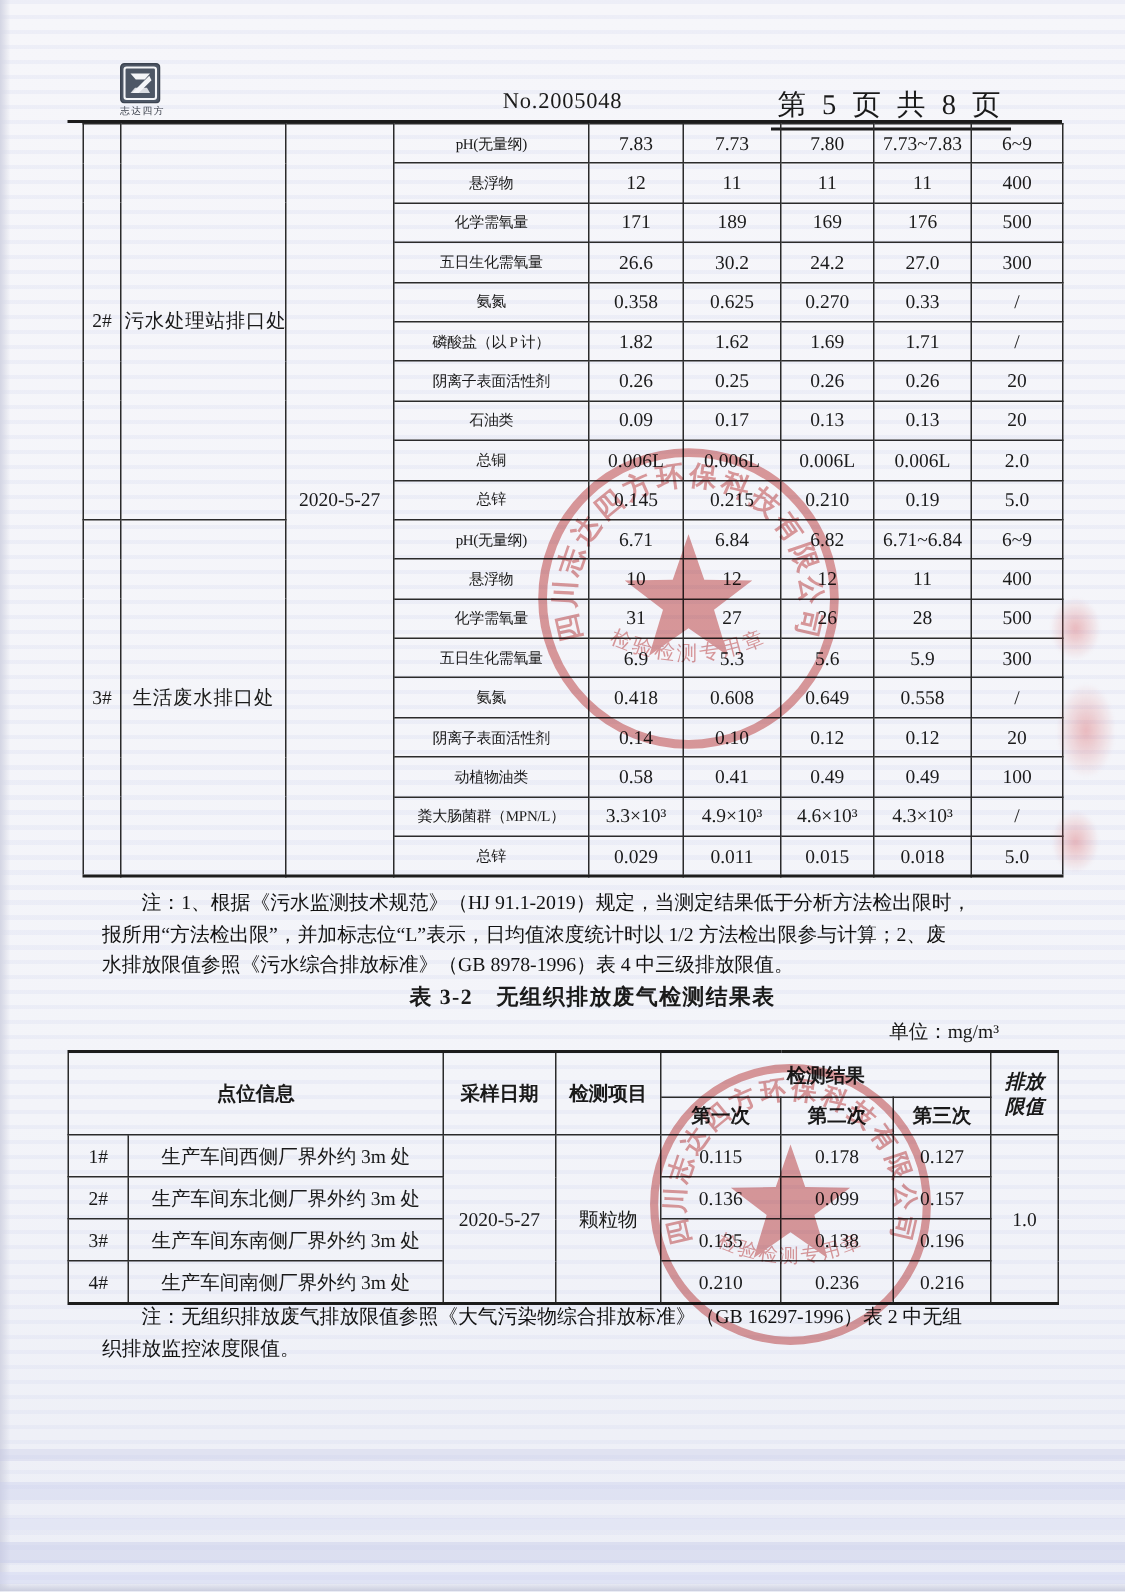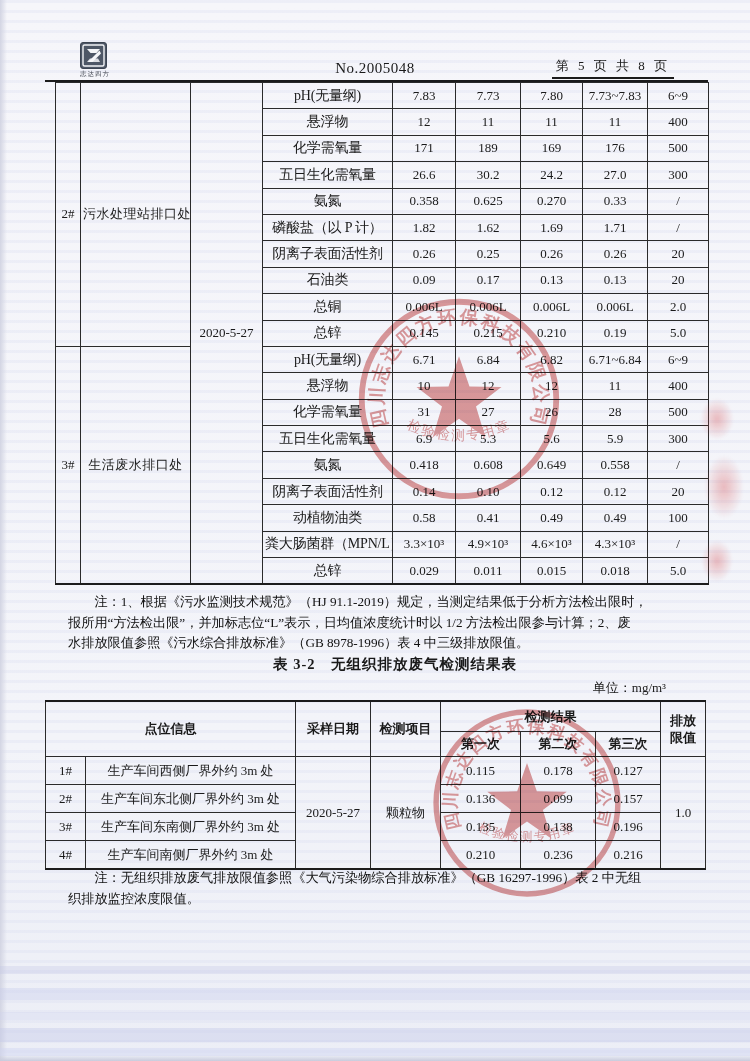"第 5 页 共 8" .page-info { font-size: 13px -> 19px }
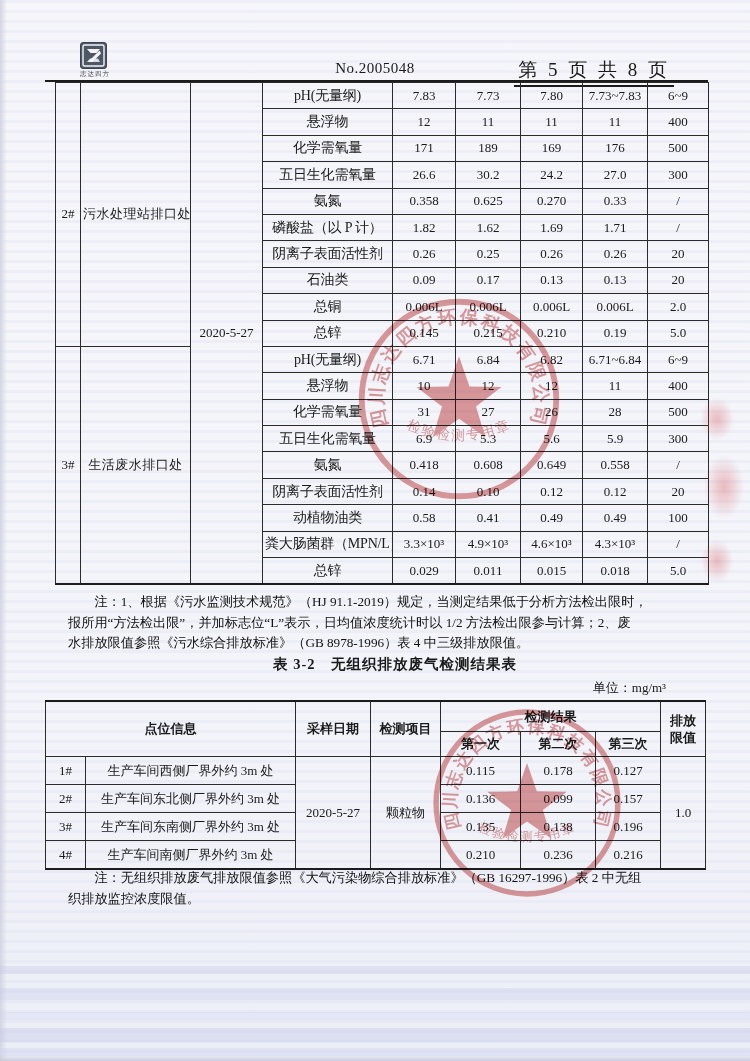"pH(无量纲)" .t1 td.c-param { font-size: 14px -> 10px }
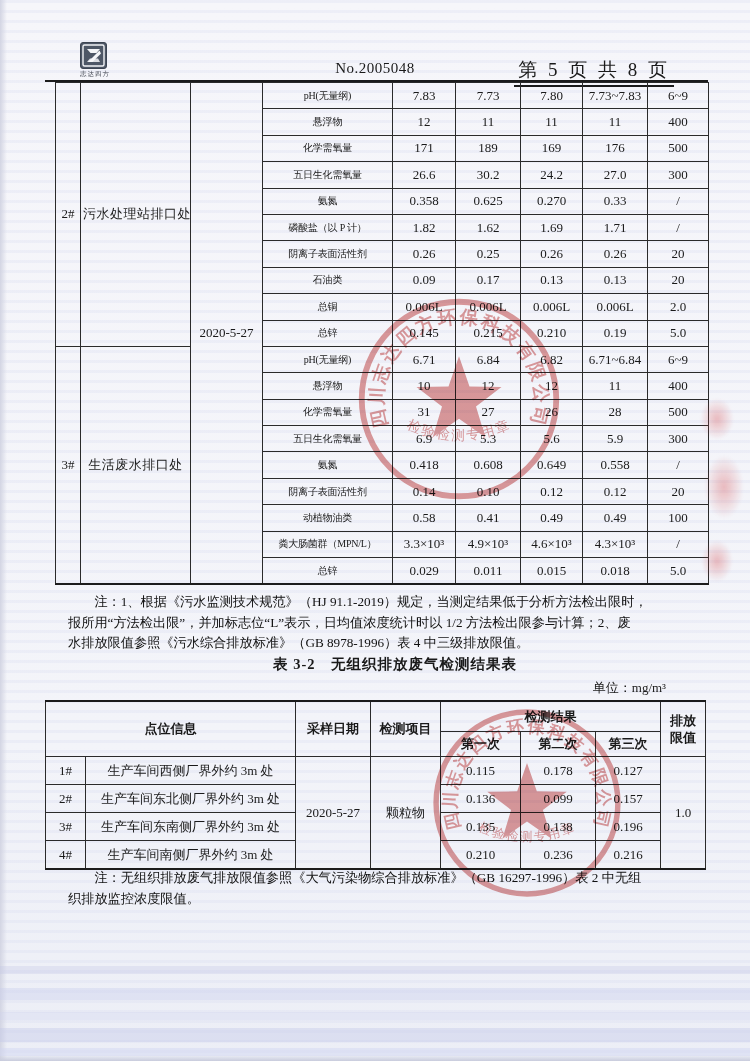"排放限值" .t2 .th-limit { font-style: none -> italic }
